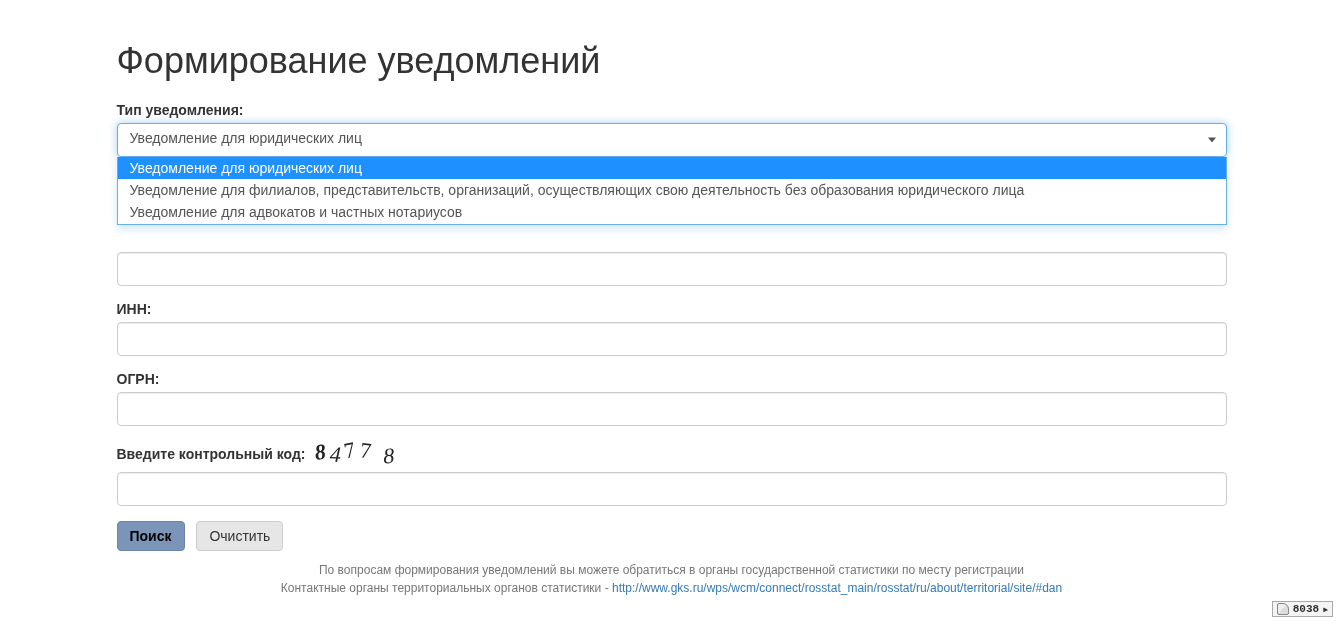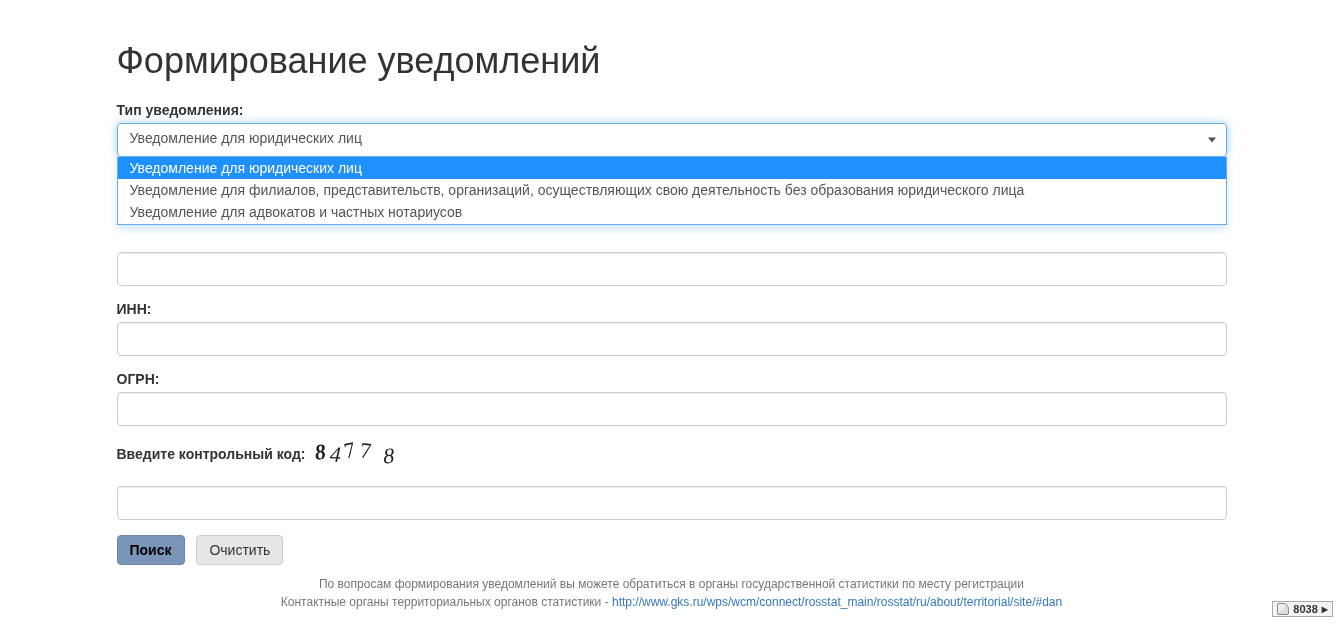"Введите контрольный код:" .captcha-row { margin-bottom: 19px -> 5px }
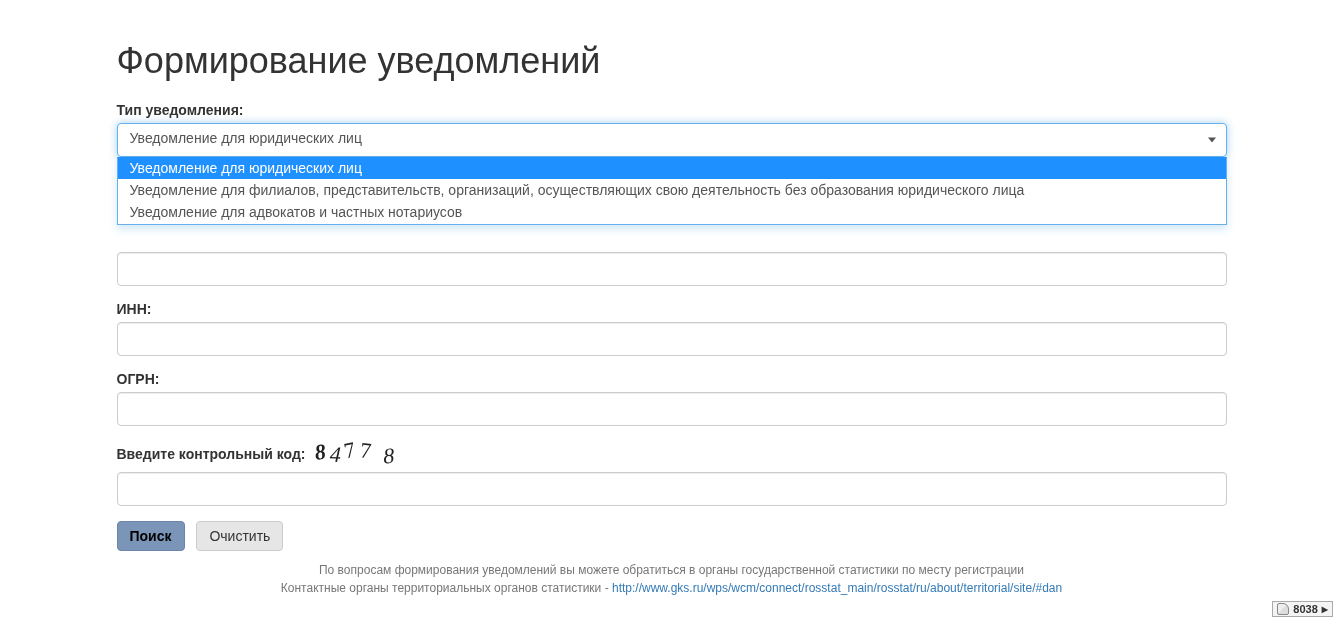"8038" .counter-widget { font-family: Liberation Sans, sans-serif -> Liberation Mono, monospace }
